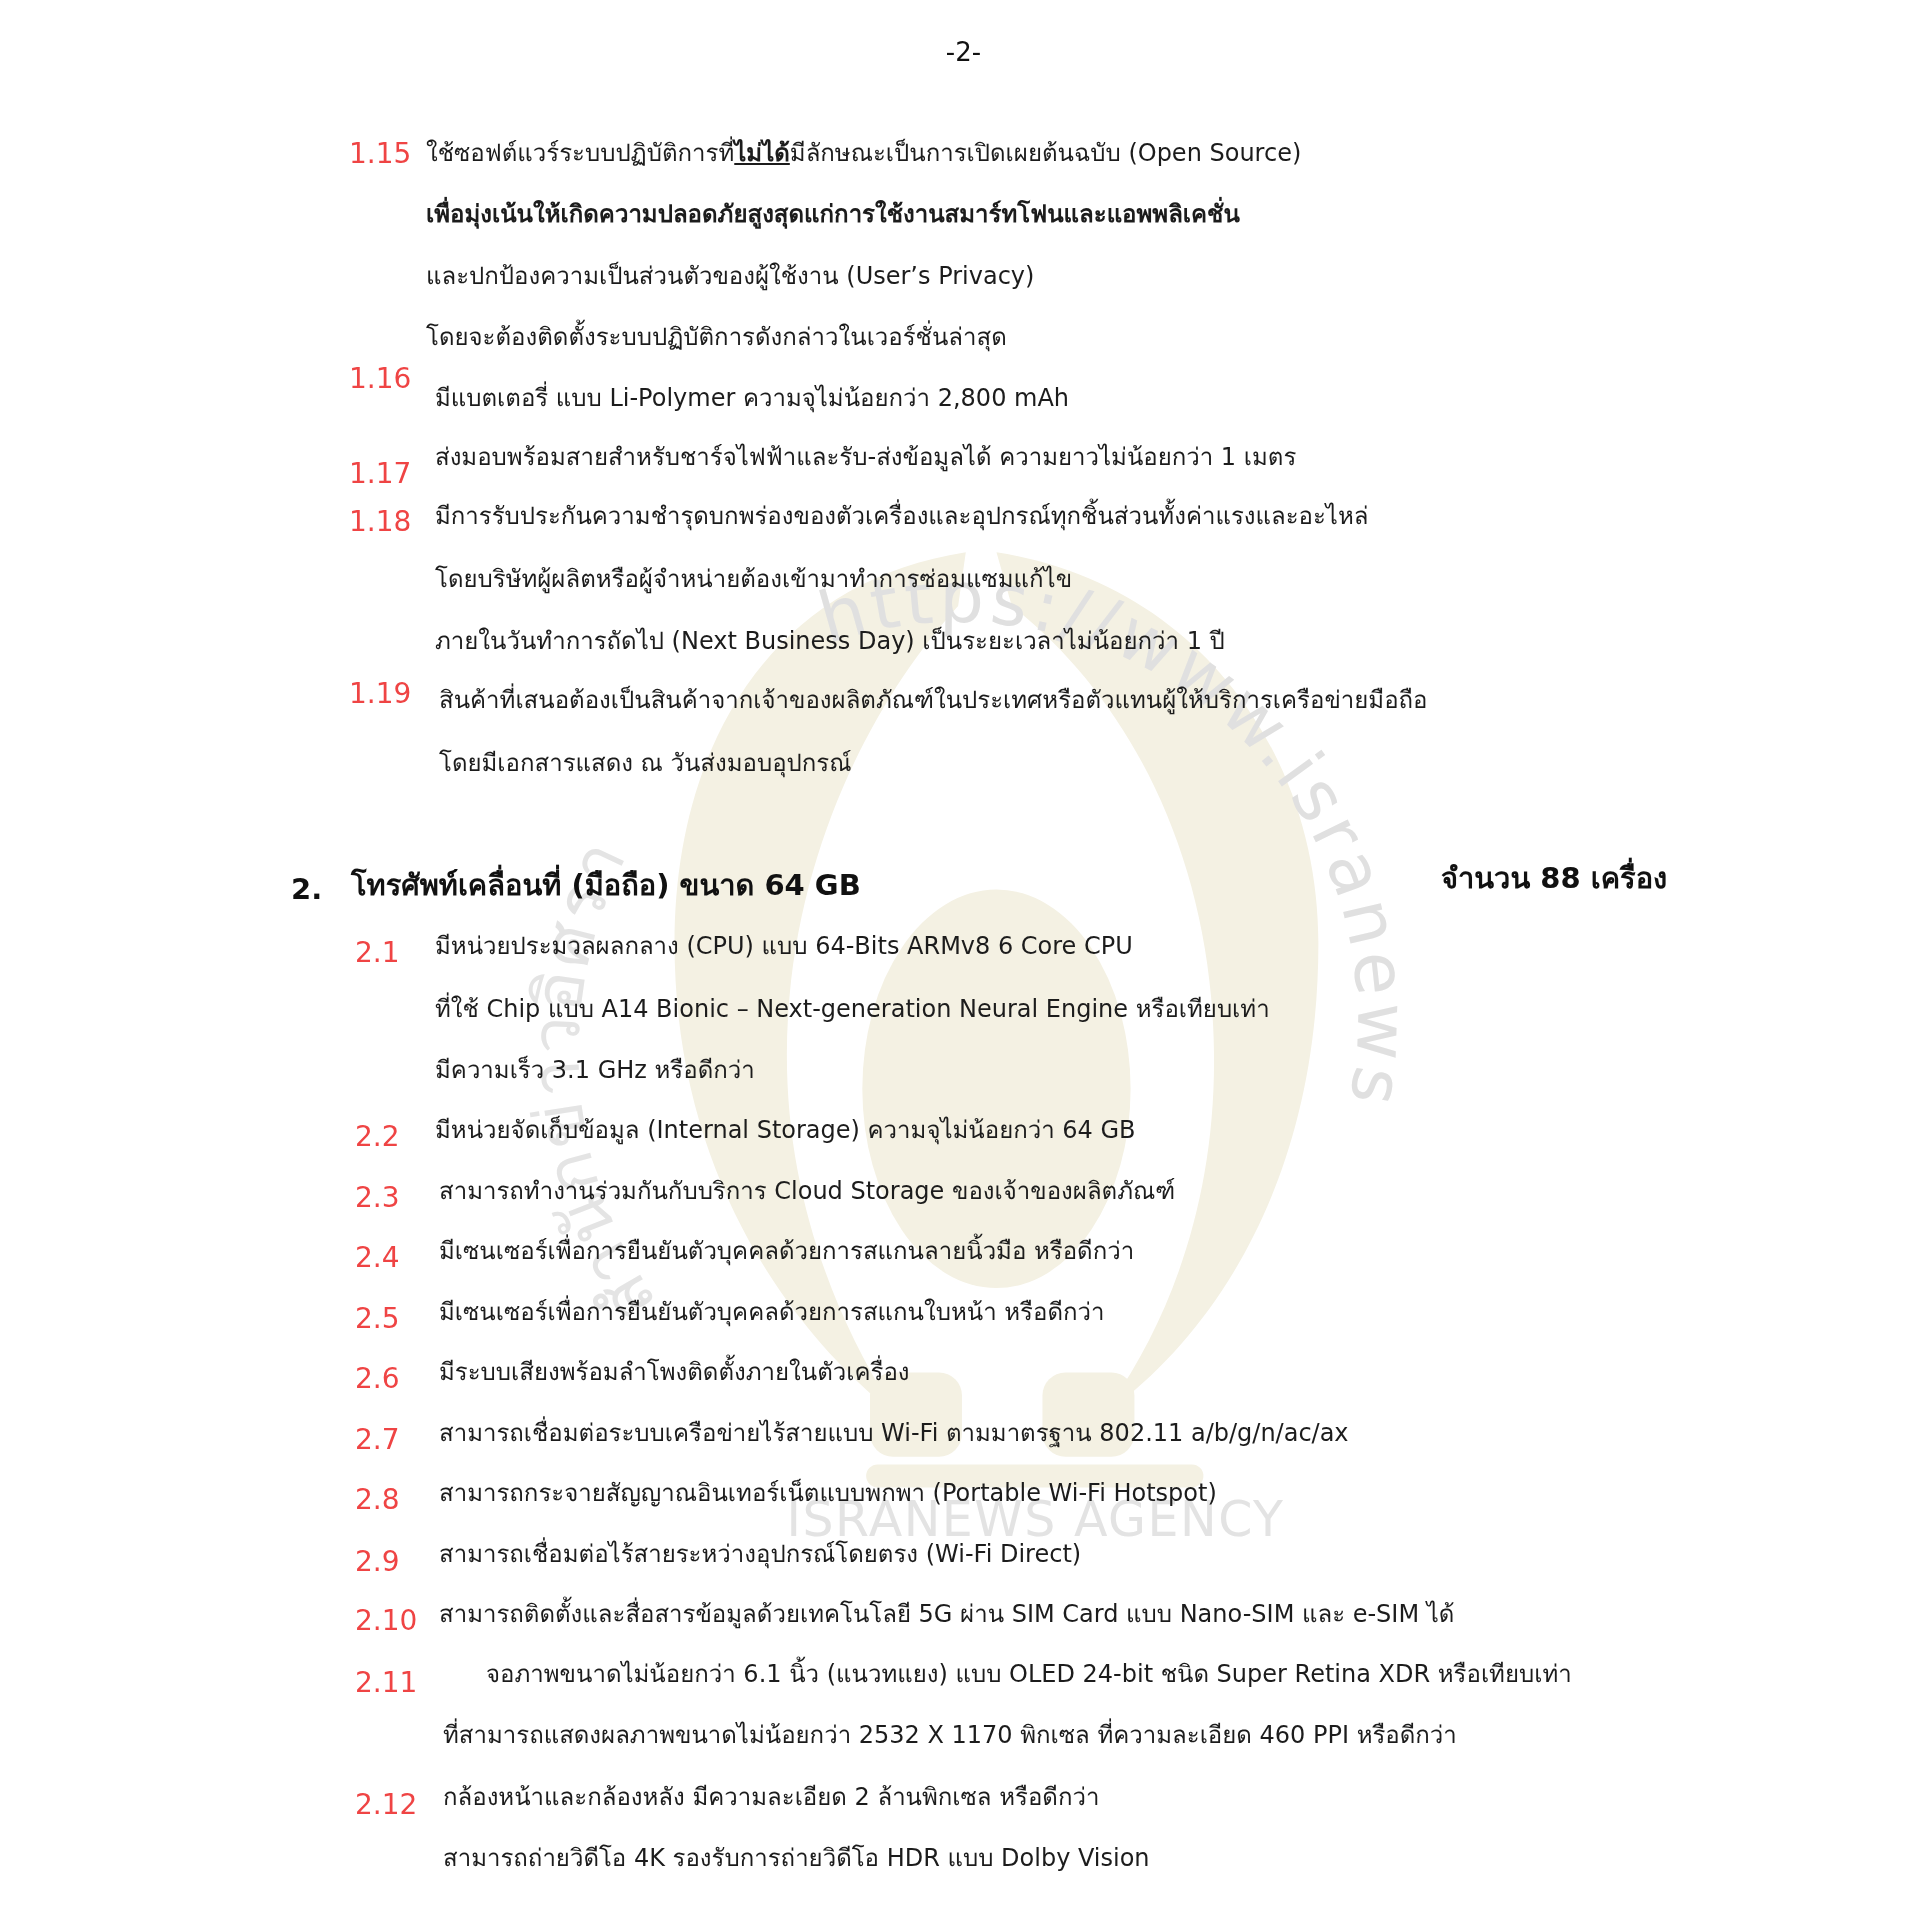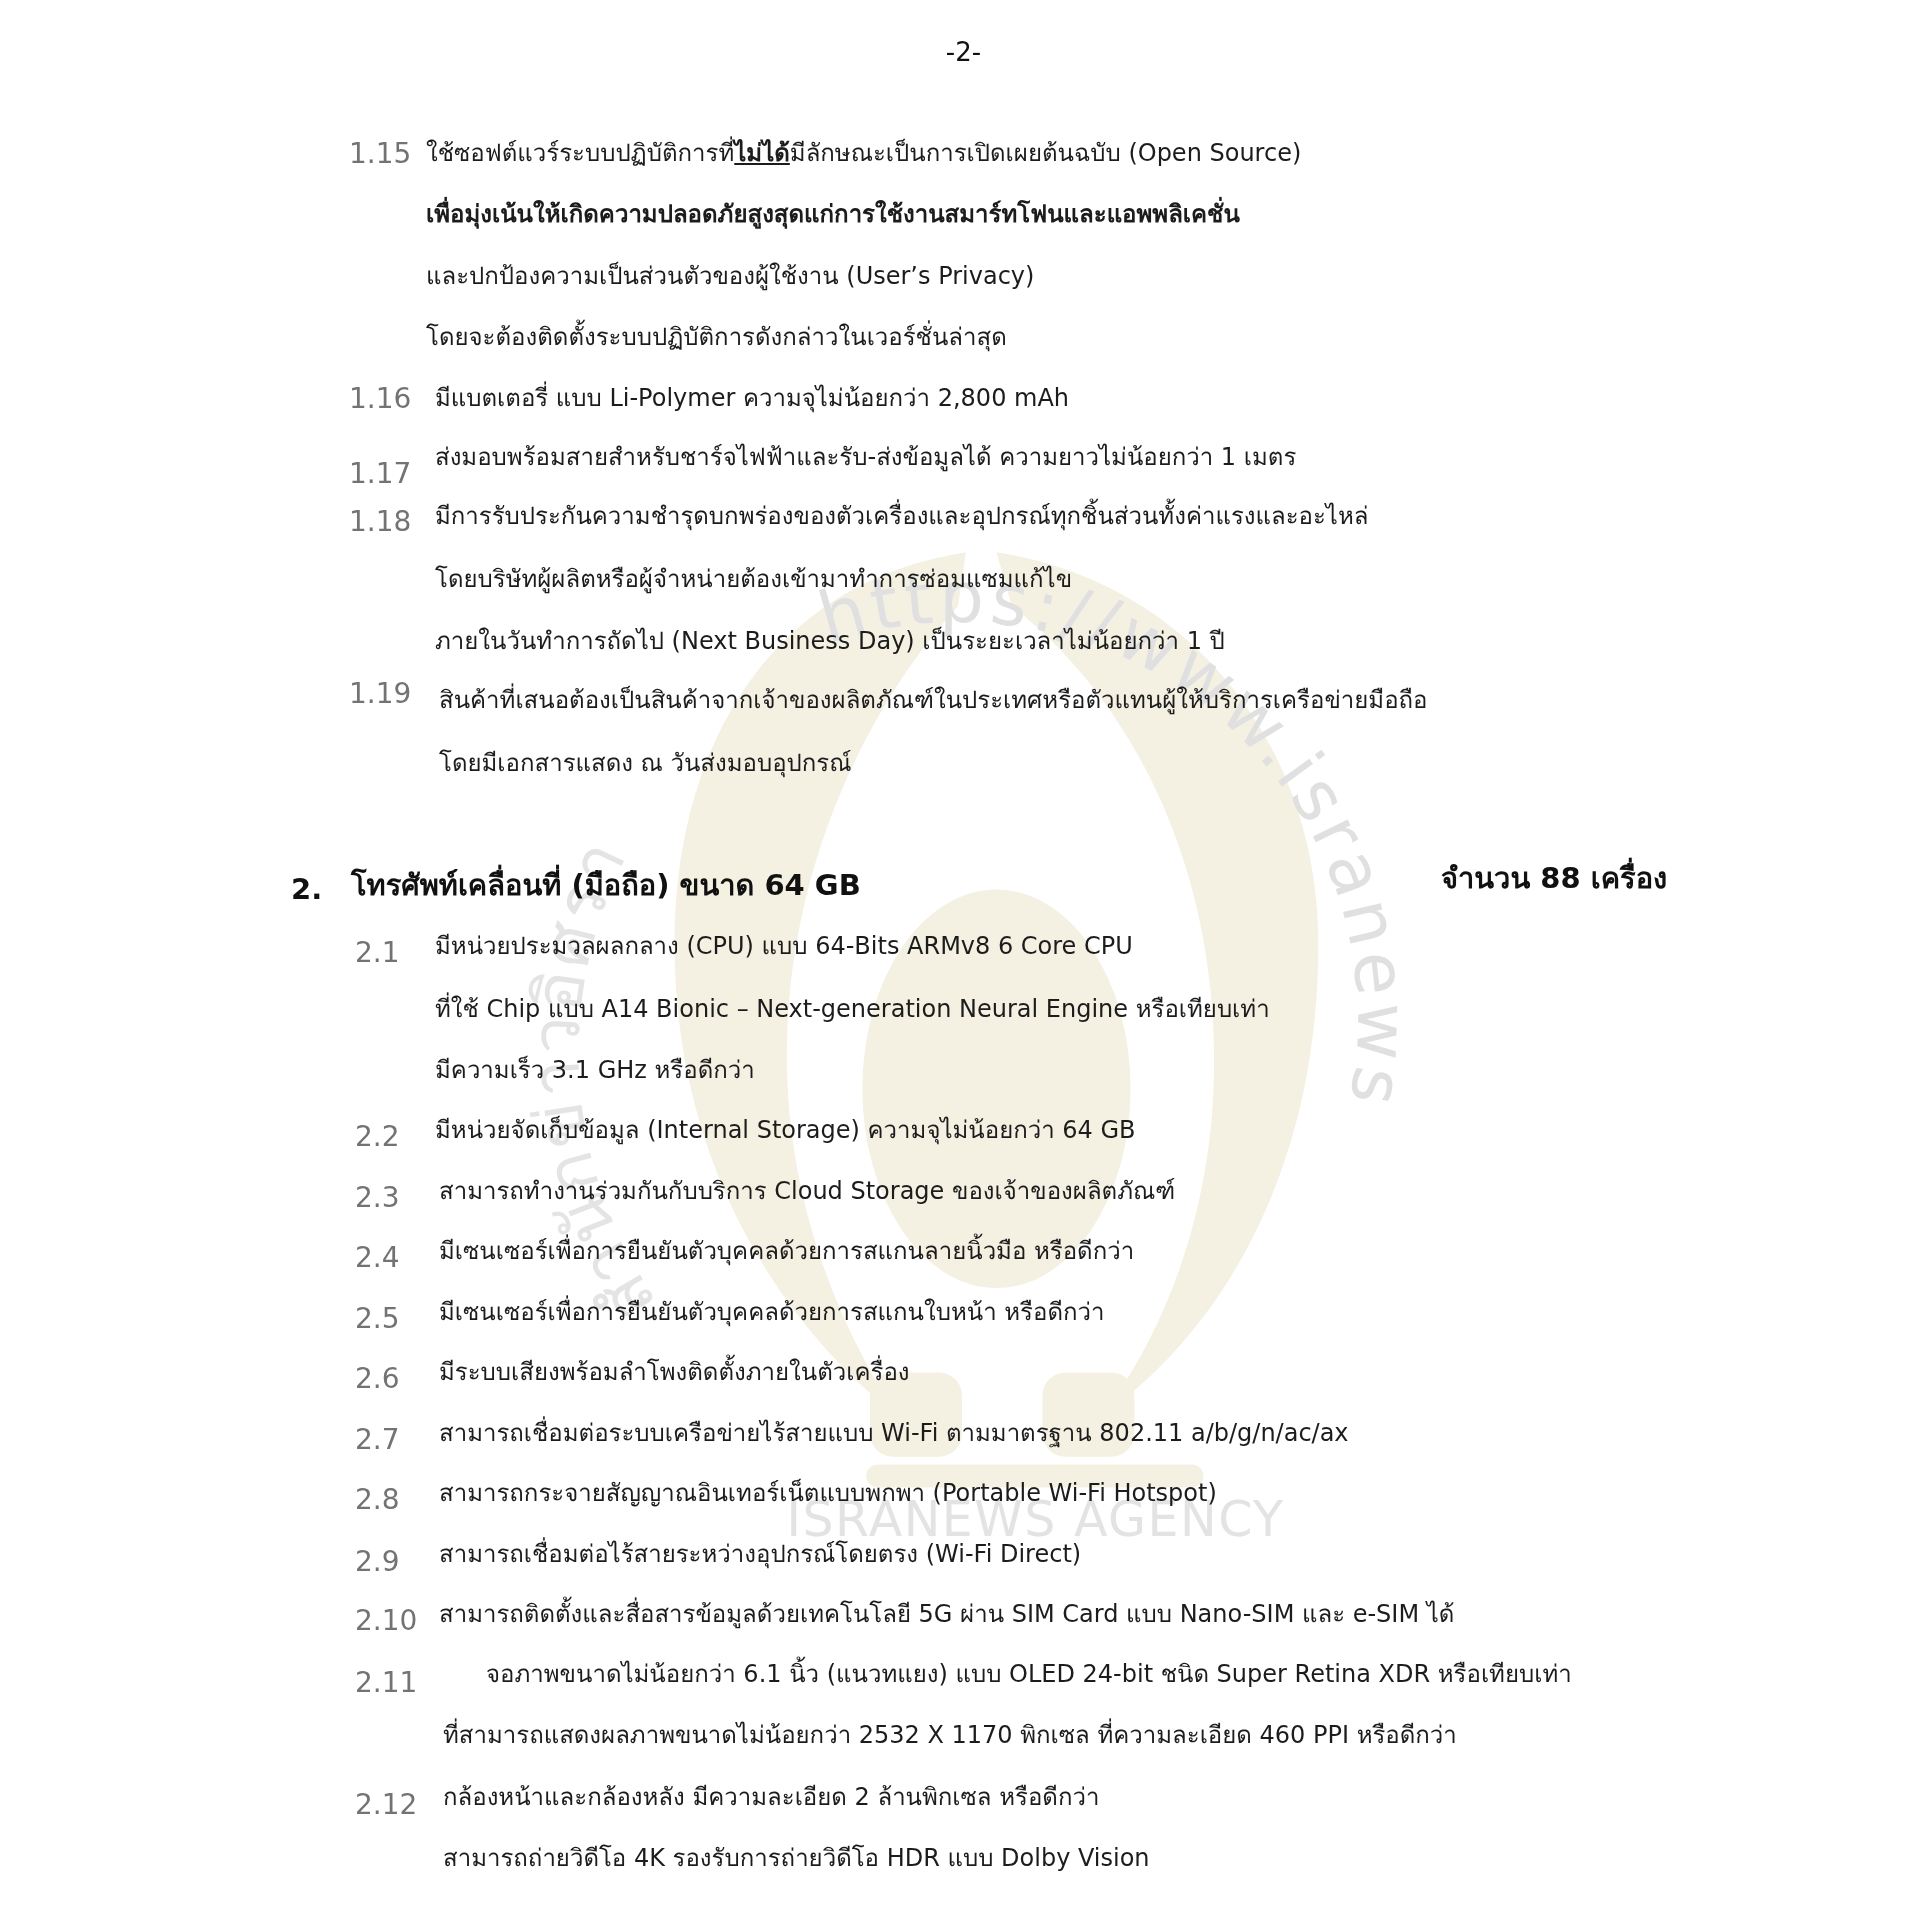"1.15" .num { color: #737373 -> #ef4444 }
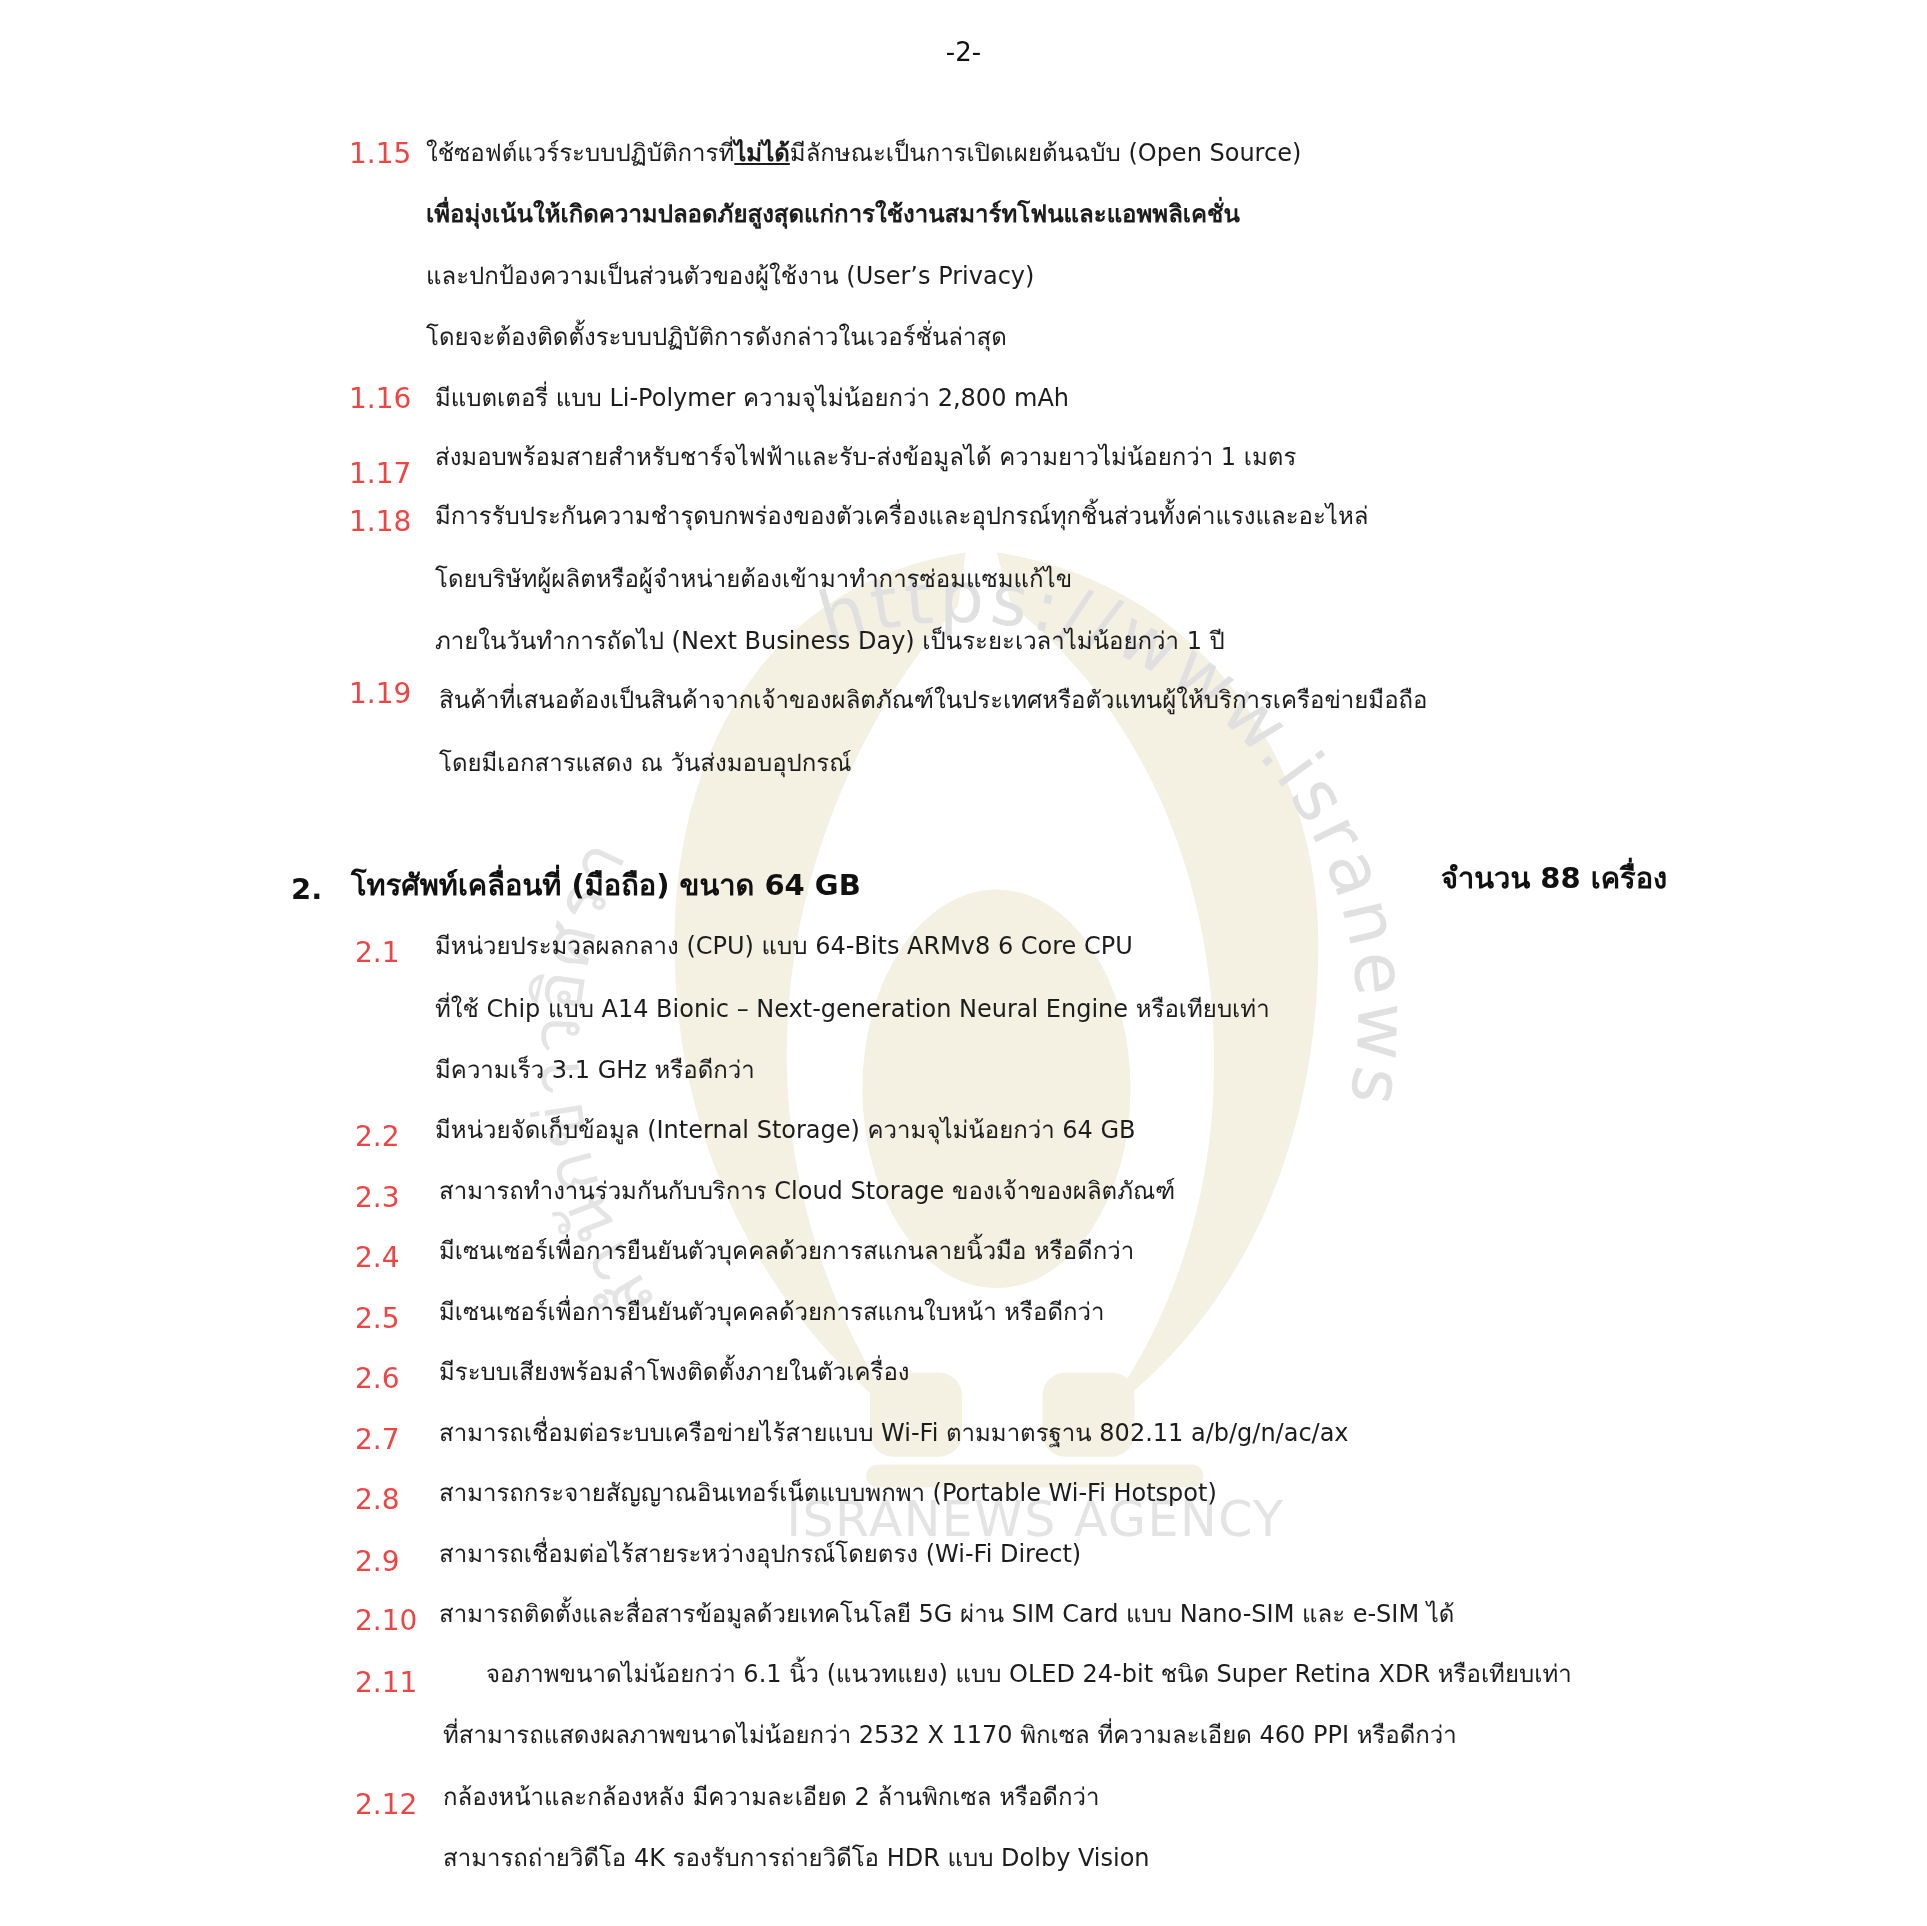"1.16" div.num { top: 380px -> 360px }
